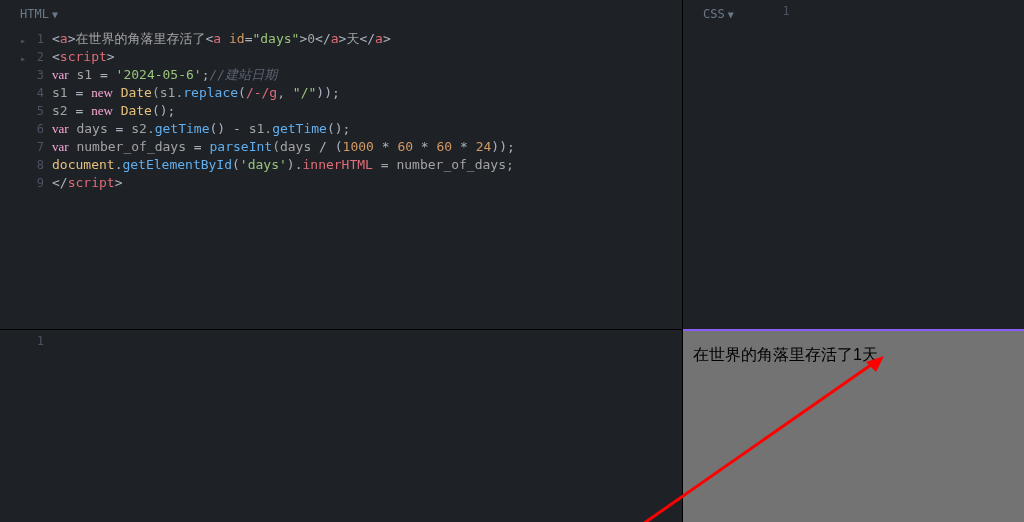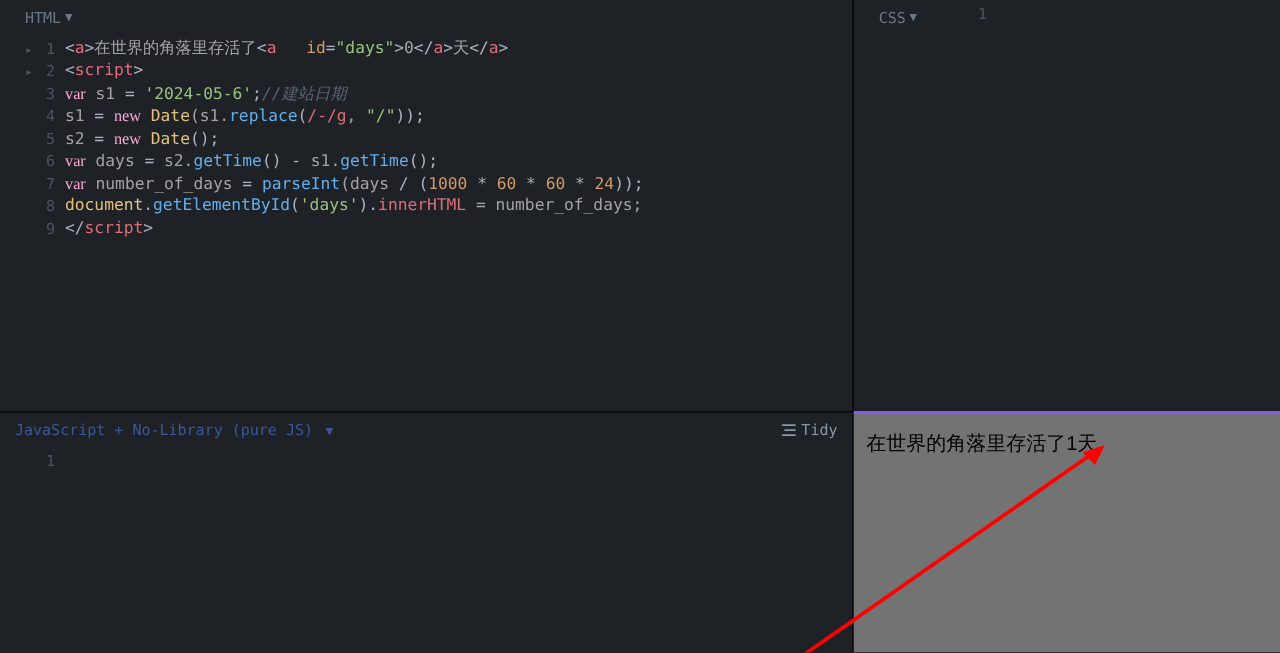"id" .t-attr { margin-left: 16px -> none }
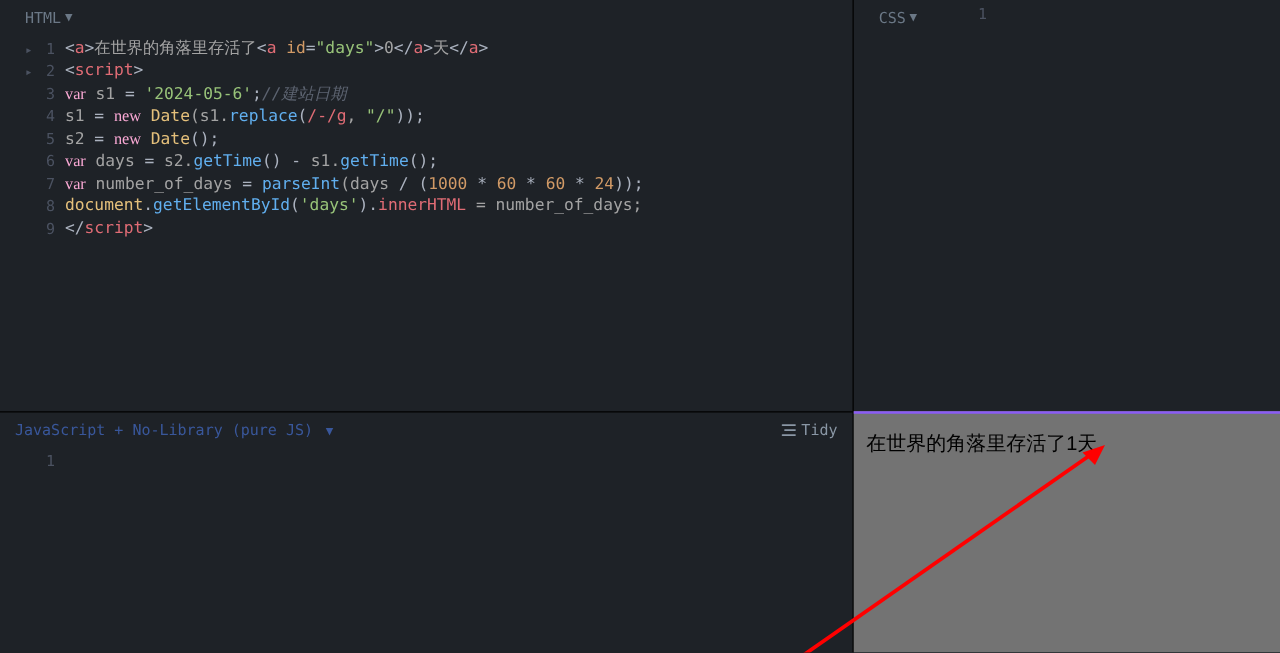"JavaScript + No-Library (pure JS)" div.pane-header { html: <div> <span> <span>JavaScript + No-Library (pure JS)</span> <span>▼</span> </span> <span></span> <span> <span> <svg> <g> <line></line> <line></line> <line></line> </g> </svg> </span> <span>Tidy</span> </span> </div> -> none }
